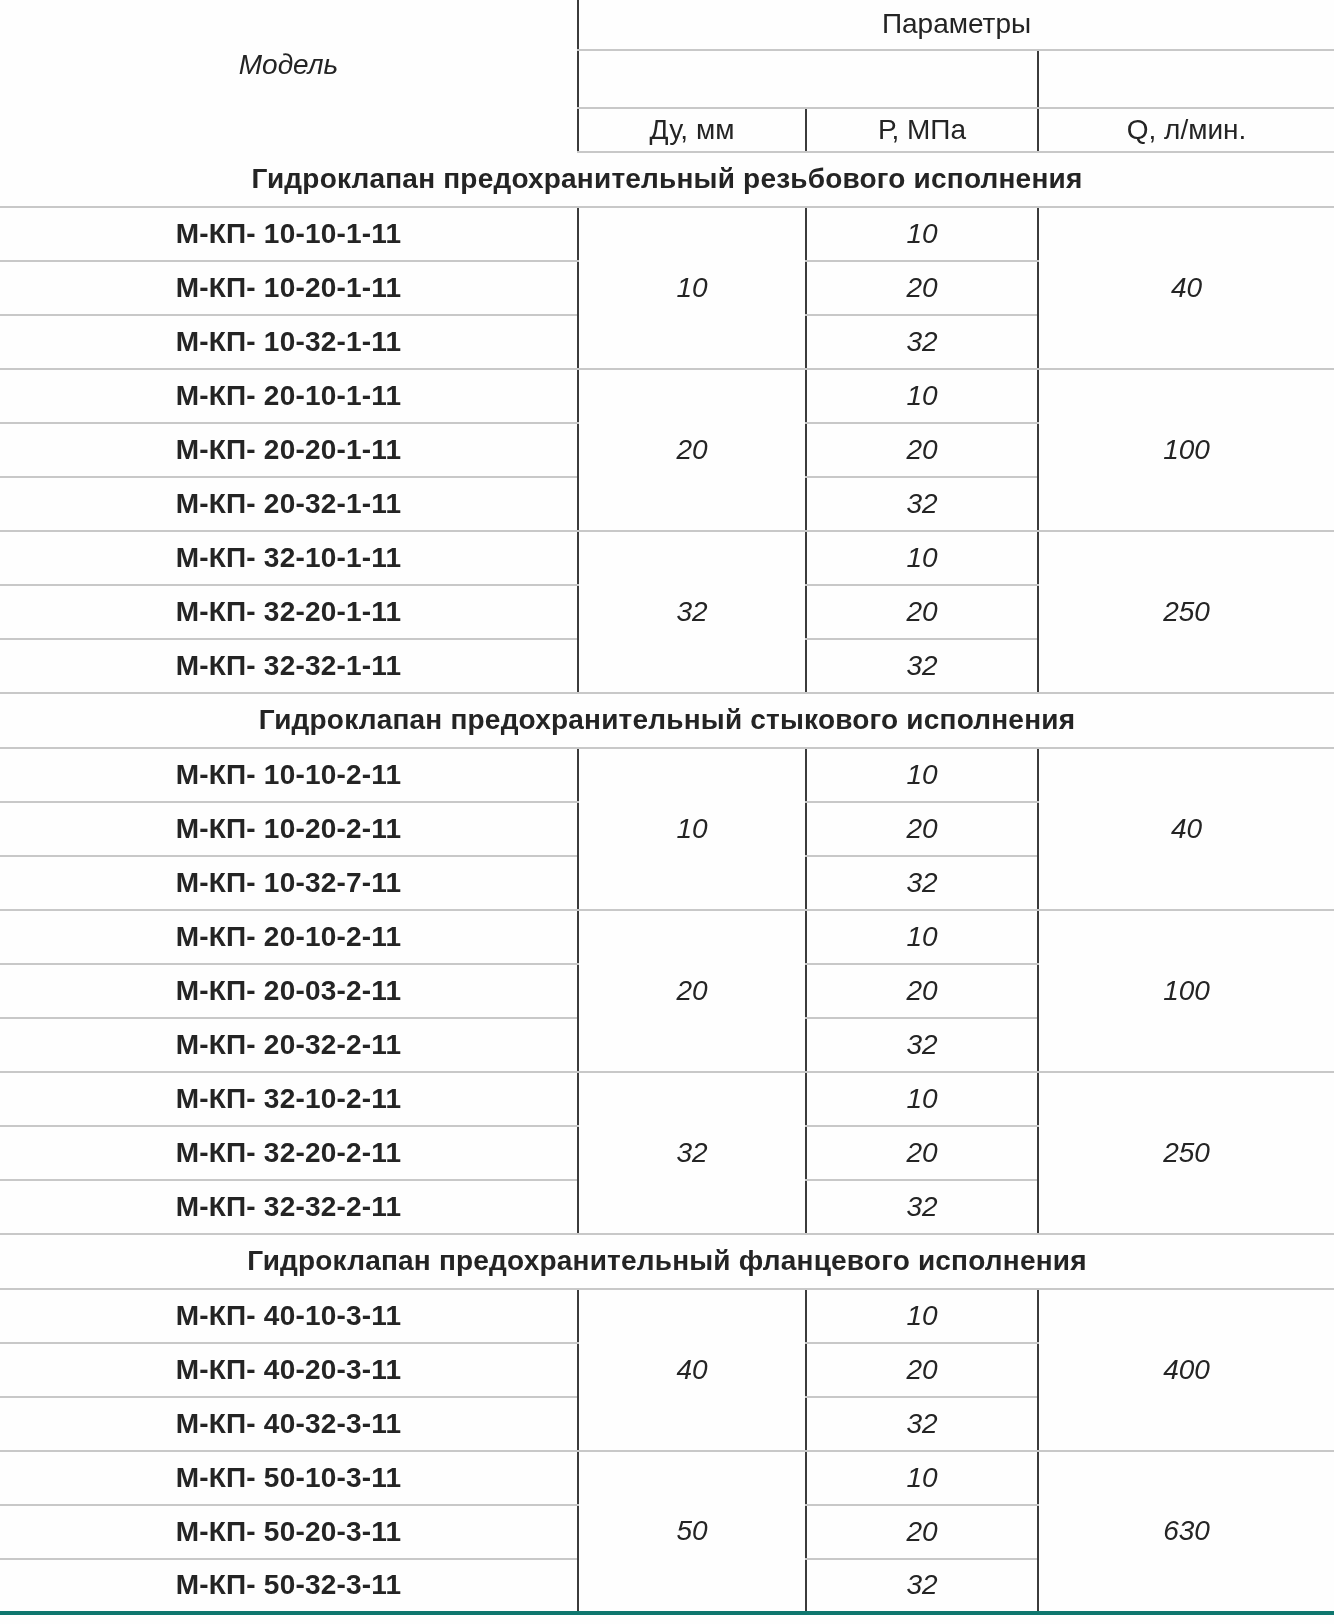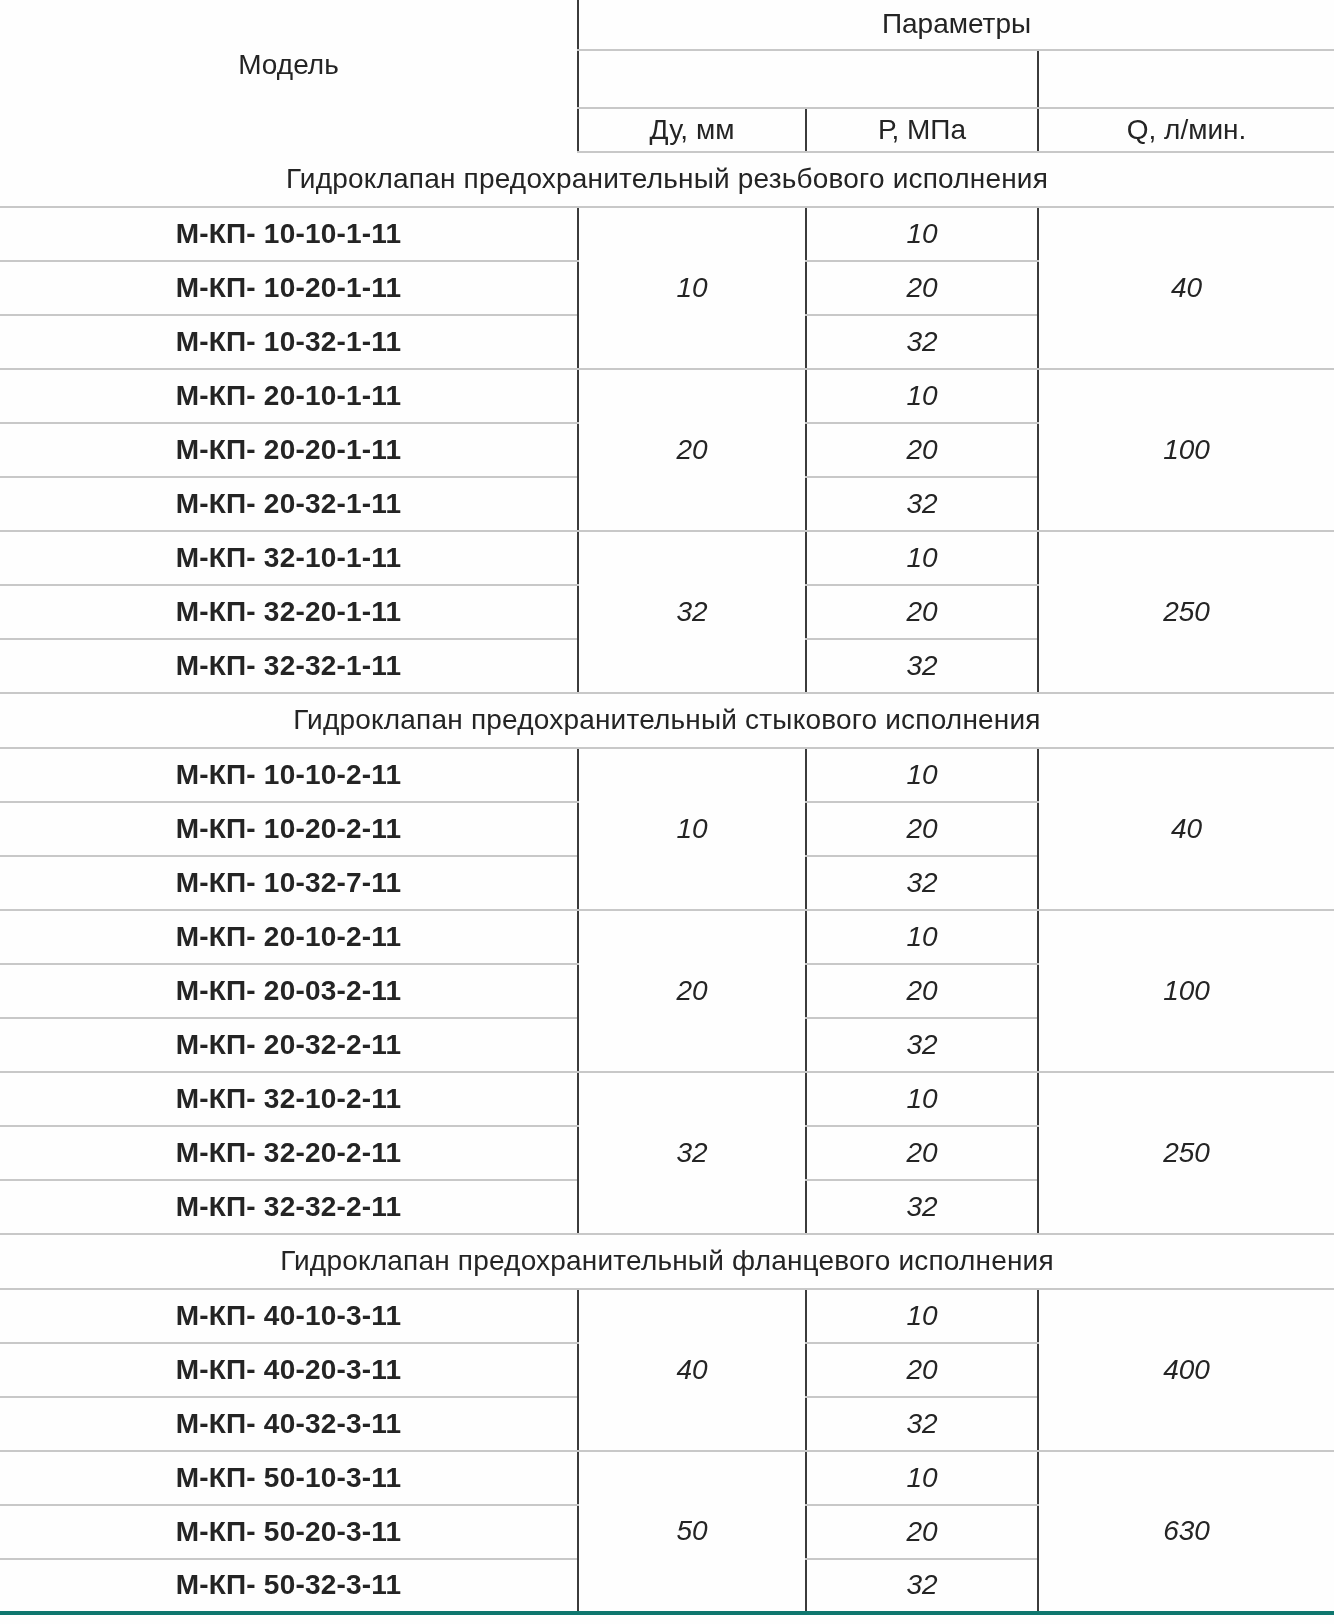"Модель" .header-model { font-style: none -> italic }
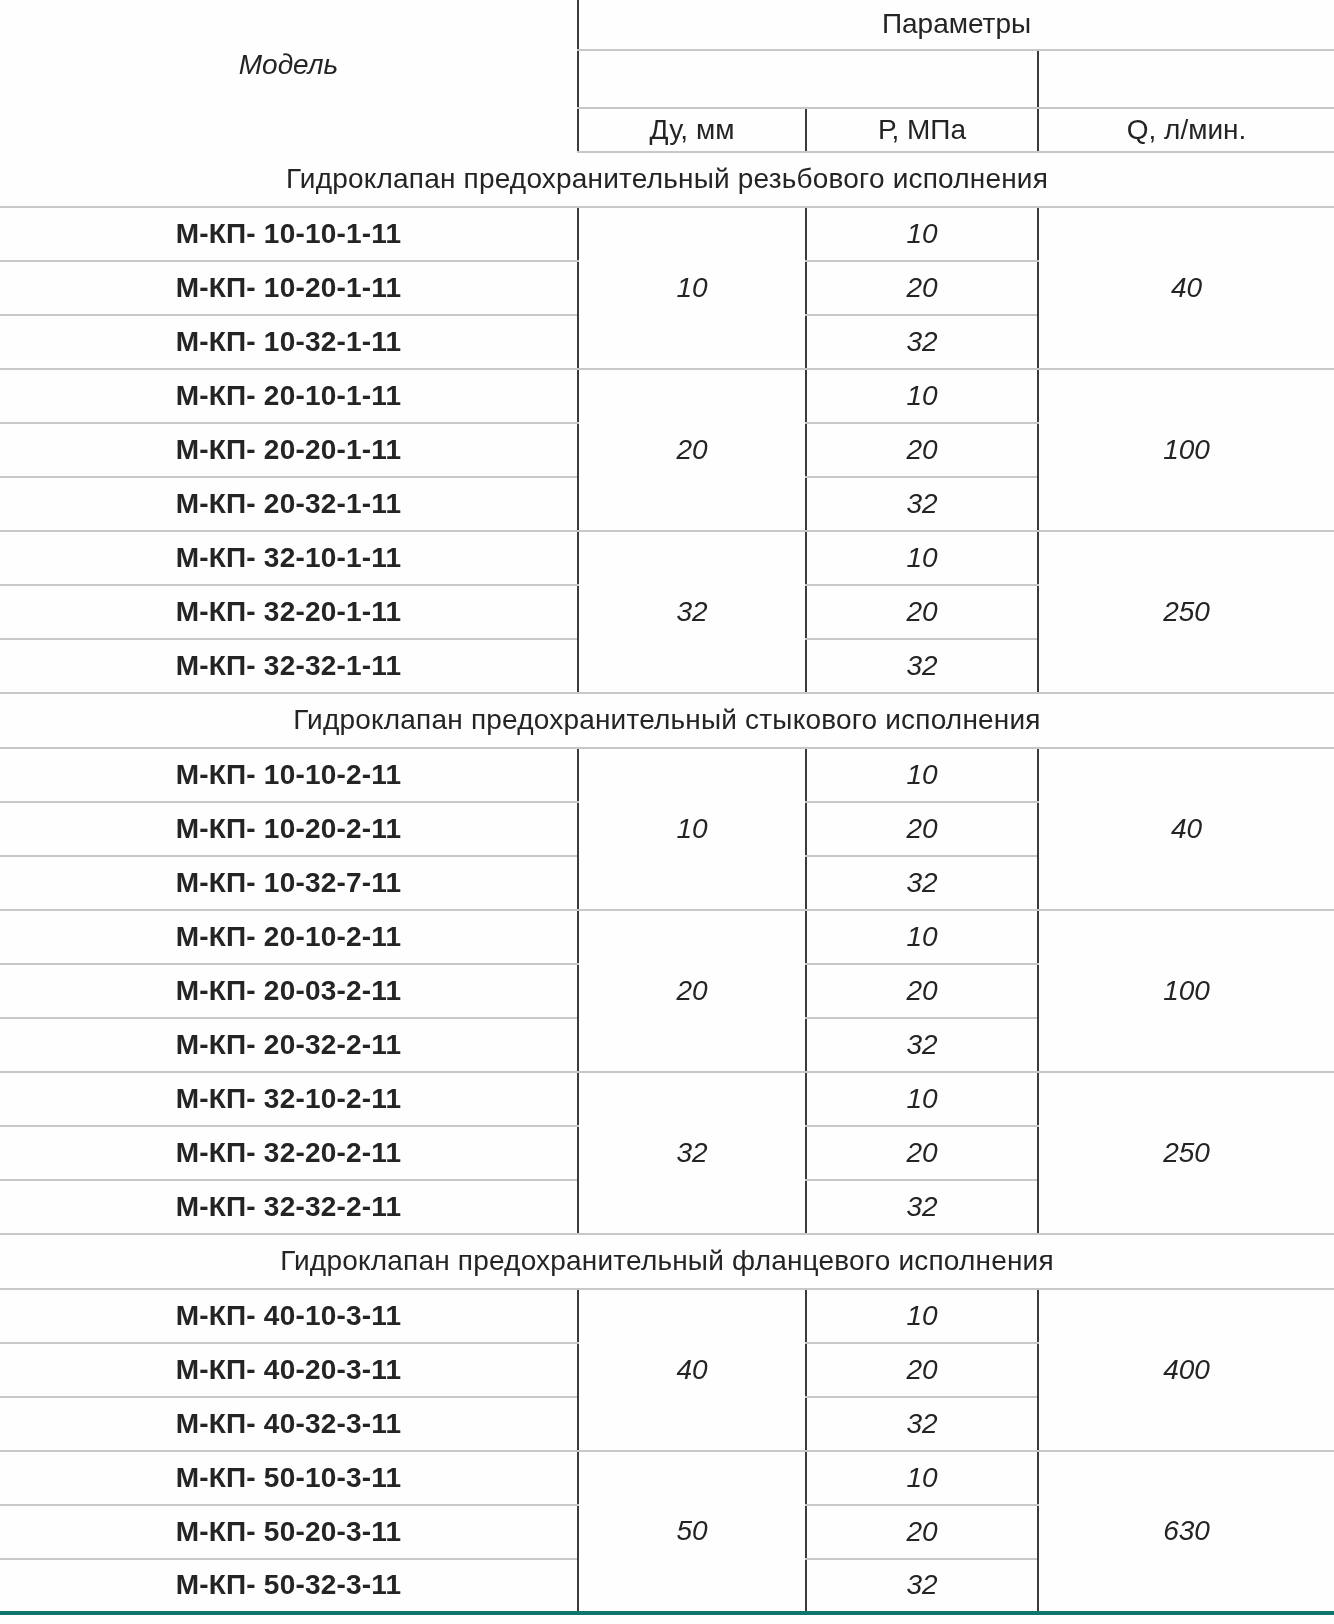"Гидроклапан предохранительный резьбового" .section-title { font-weight: 400 -> 700 }
